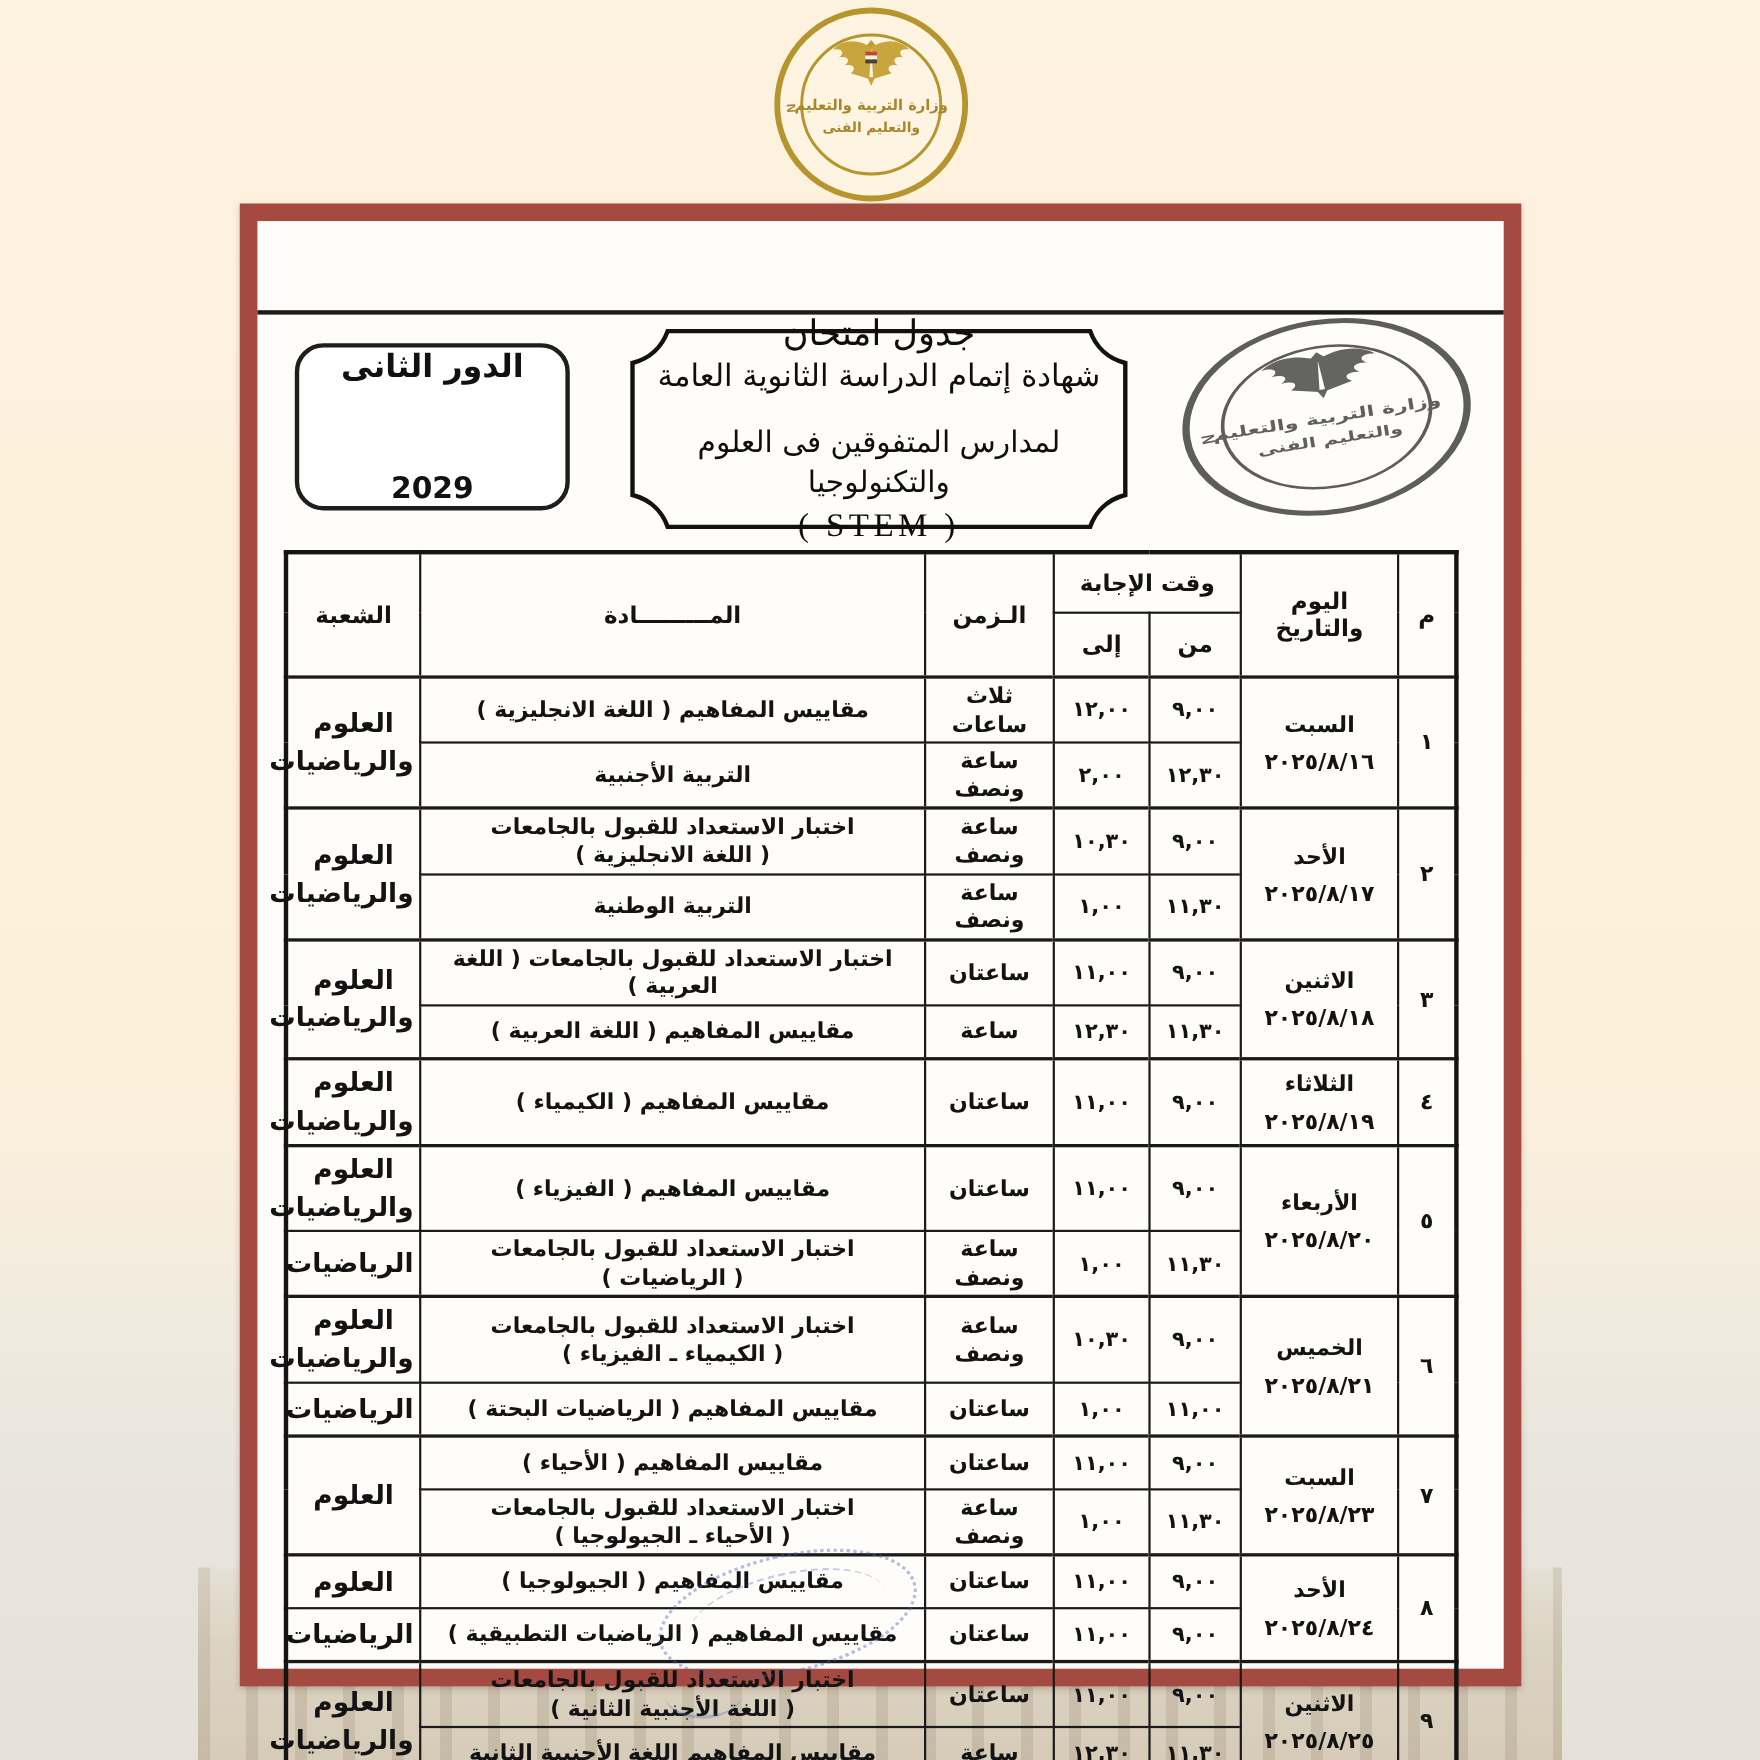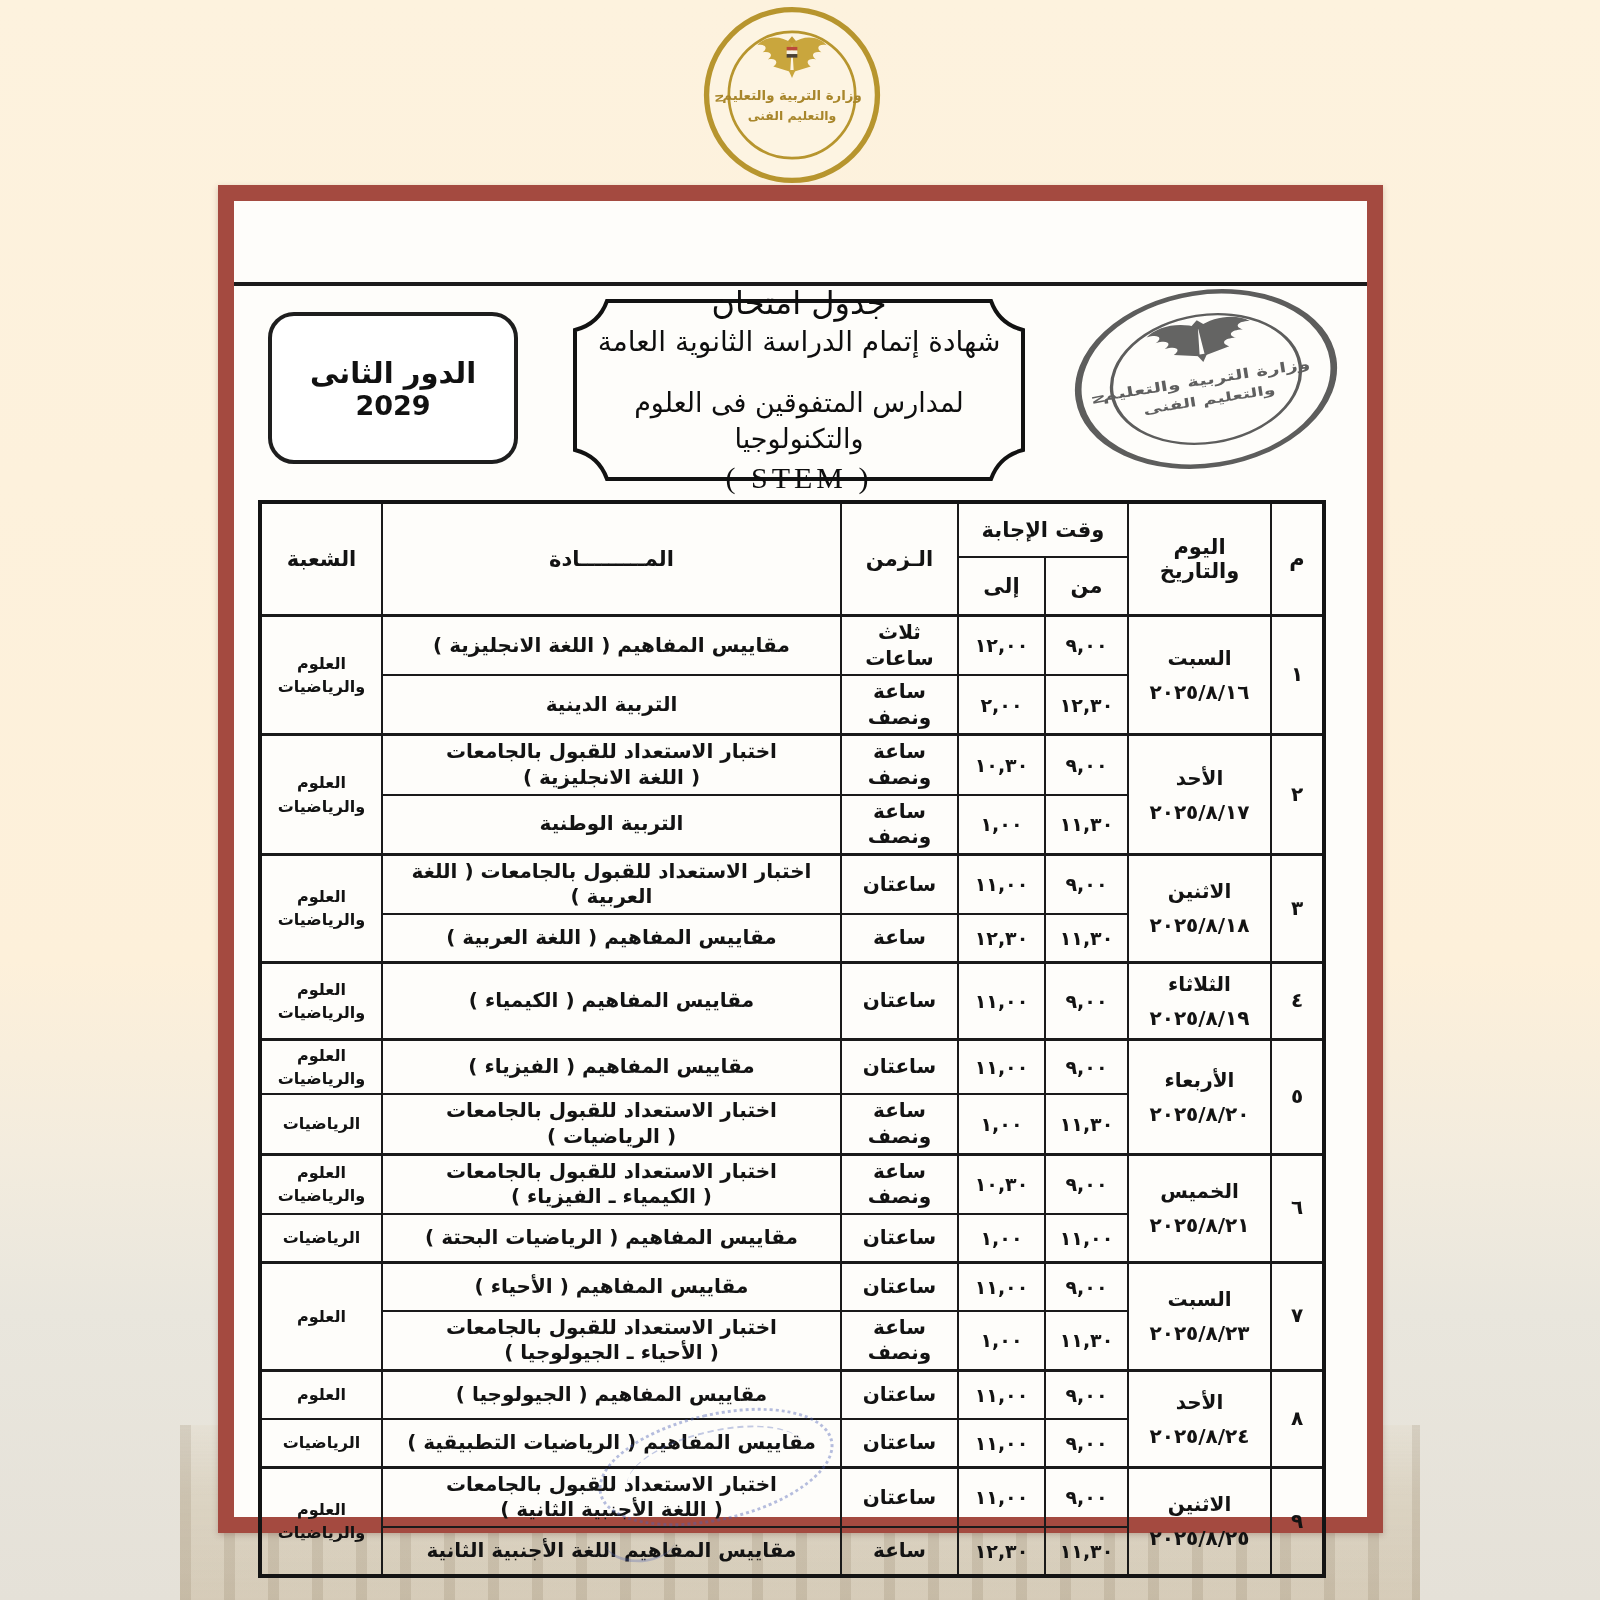"الدور الثانى" .round-box { justify-content: center -> space-between }
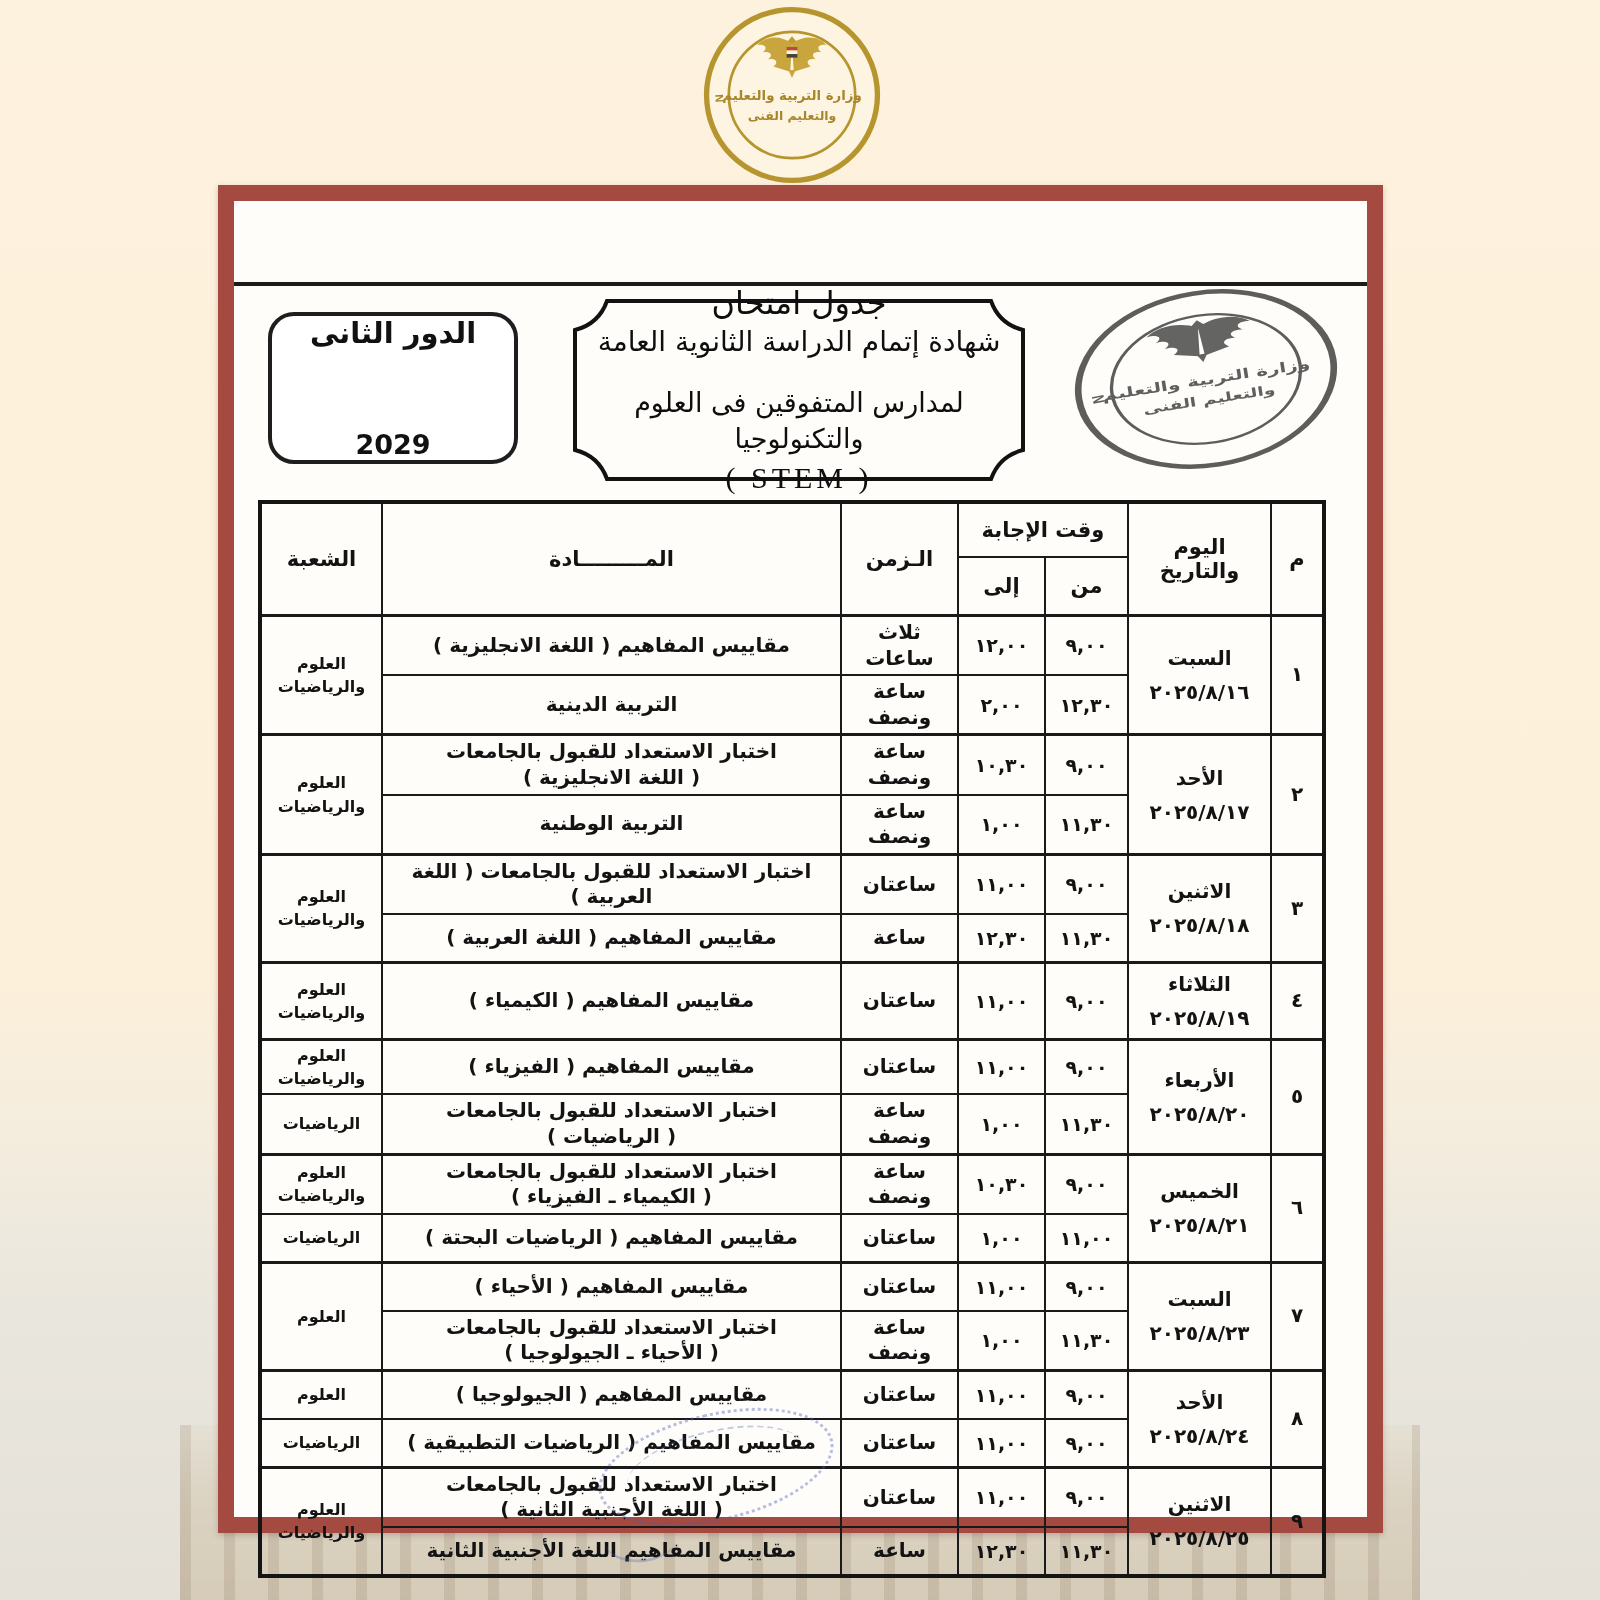"العلوم والرياضيات" td.section { font-size: 16px -> 24px }
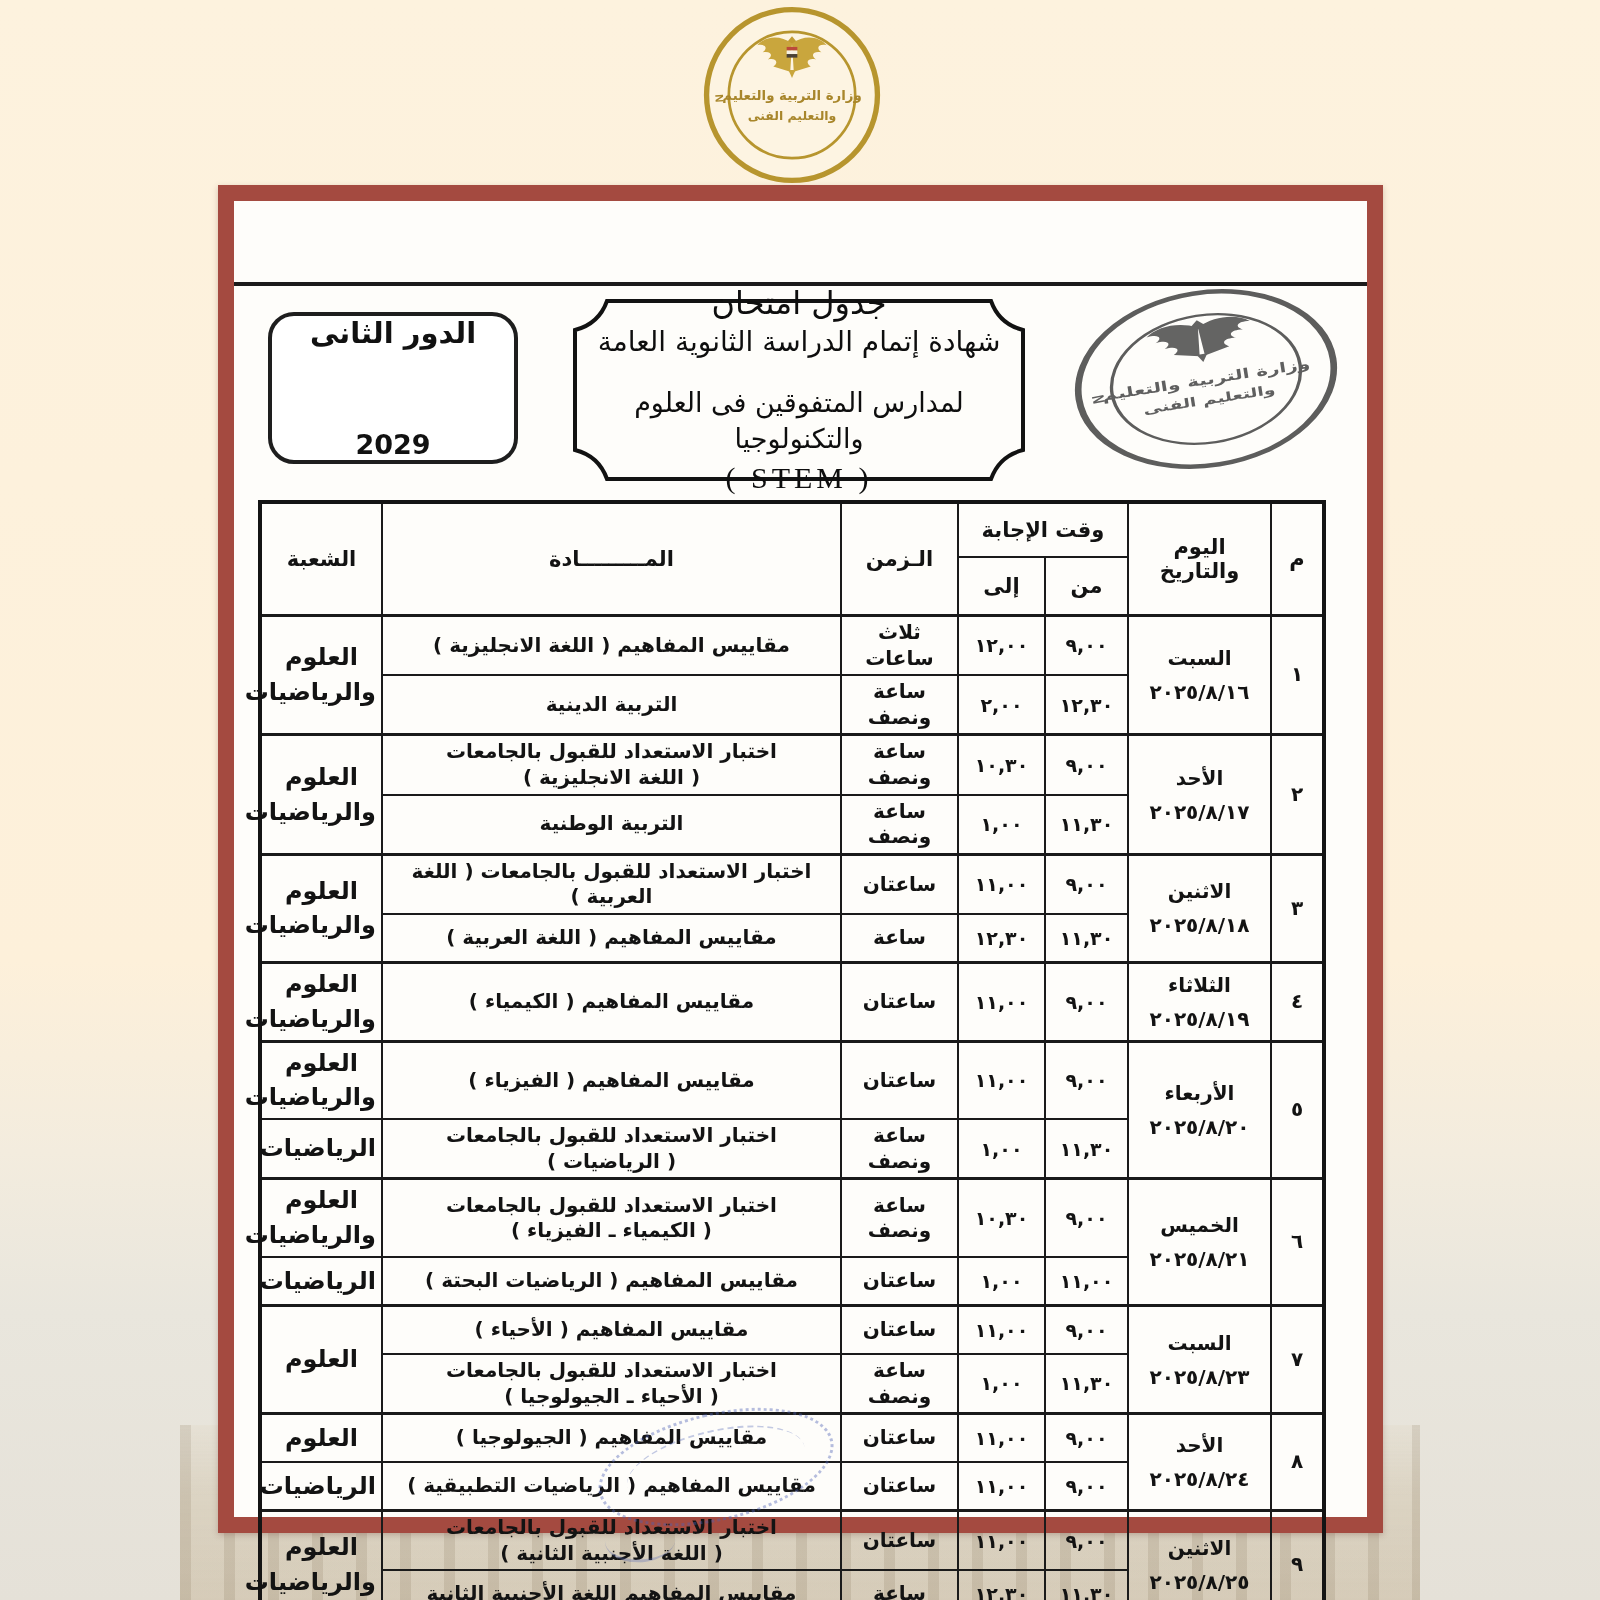"التربية الدينية" td.subject { text: الدينية -> الأجنبية }
